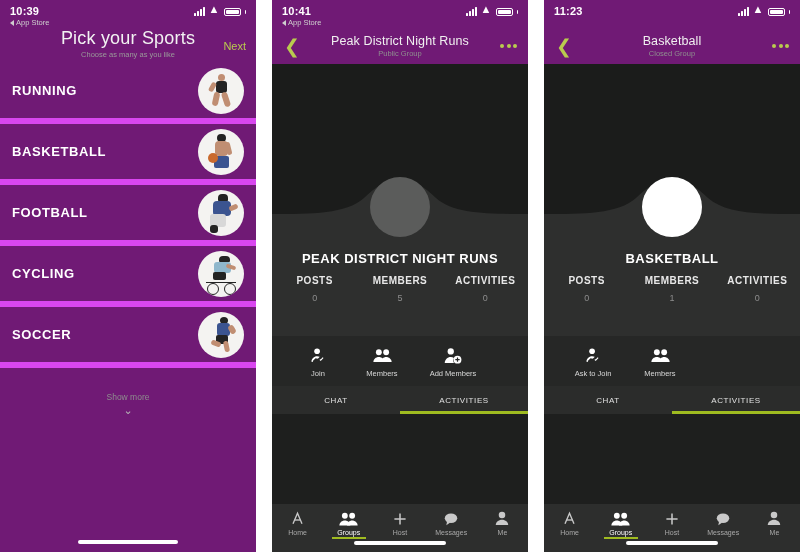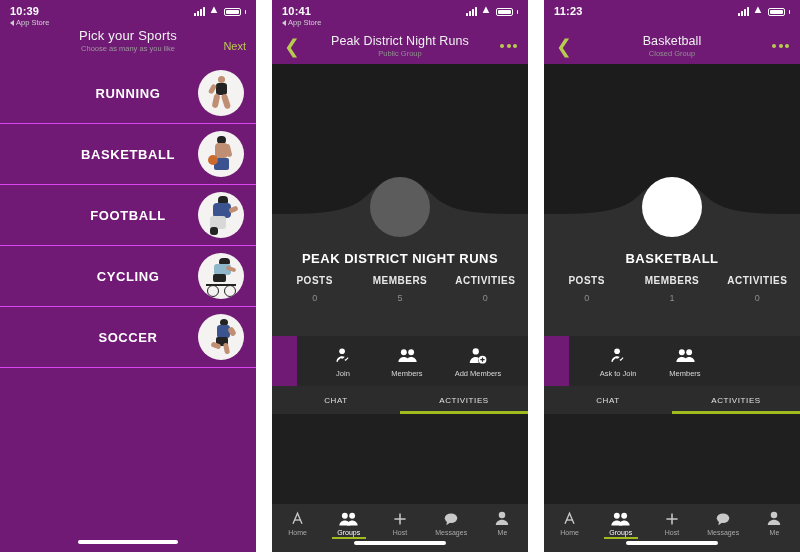"Pick your Sports" .p1-title { font-size: 13px -> 18px }
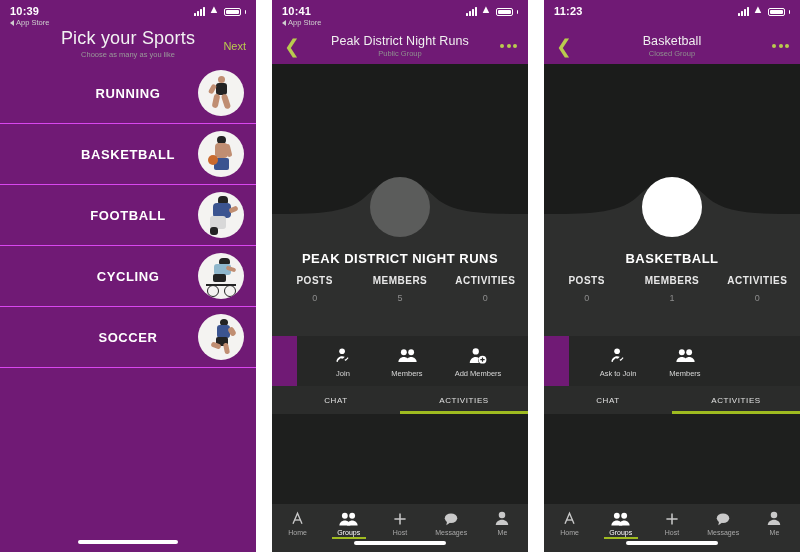"RUNNING" .sport-row { border-bottom: 1px solid #d946ef -> 6px solid #d946ef; justify-content: center -> none; padding: 0 4px -> 0 12px }
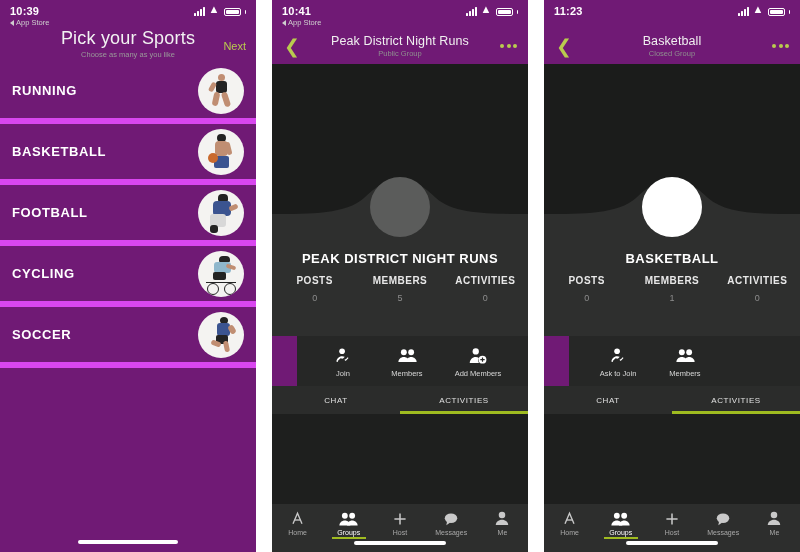"Join" .actions { margin-left: 25px -> none }
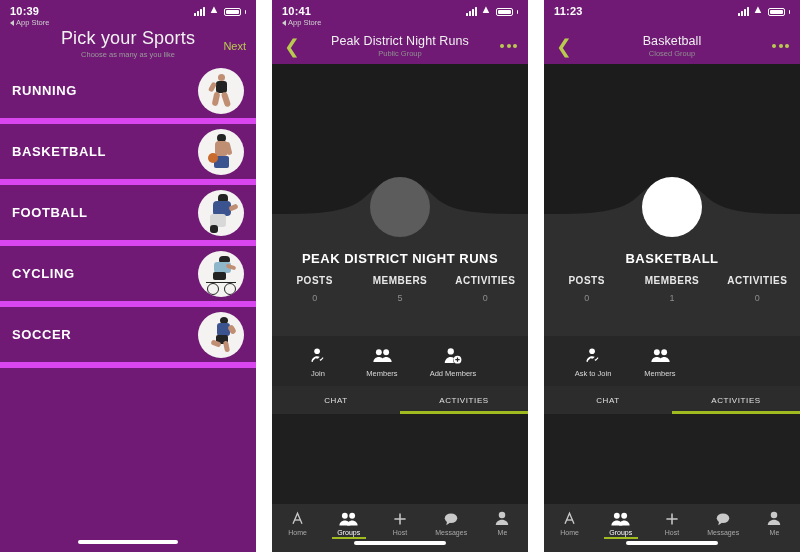"Show more" div.show-more { html: none -> <div> <div>Show more</div> <div>⌄</div> </div> }
